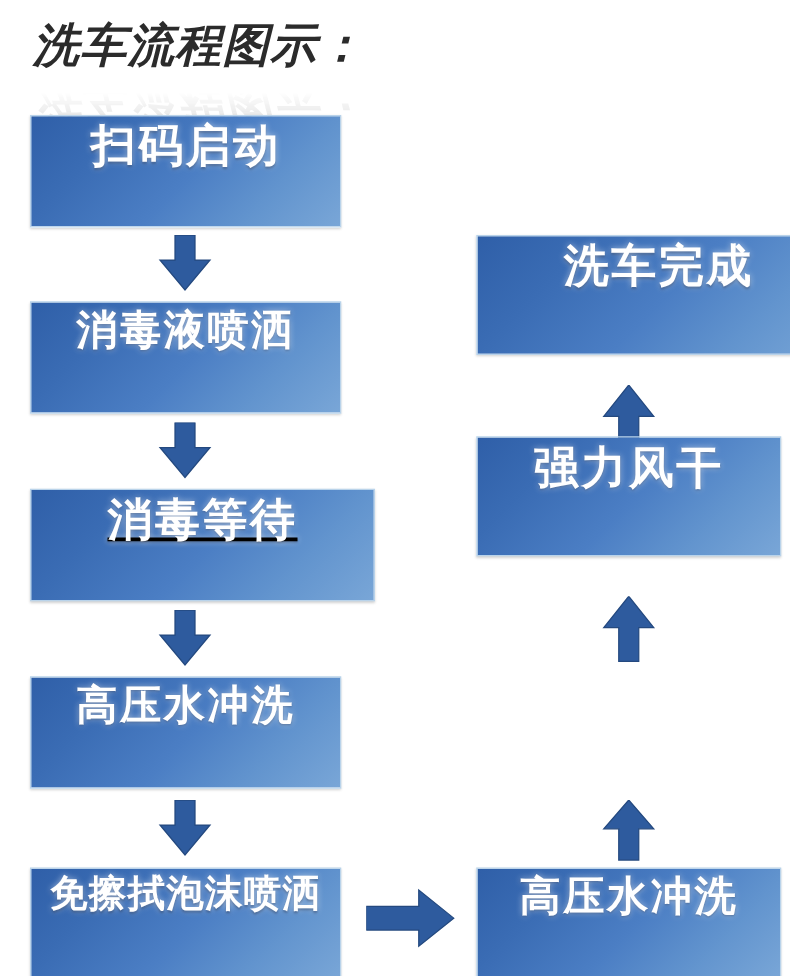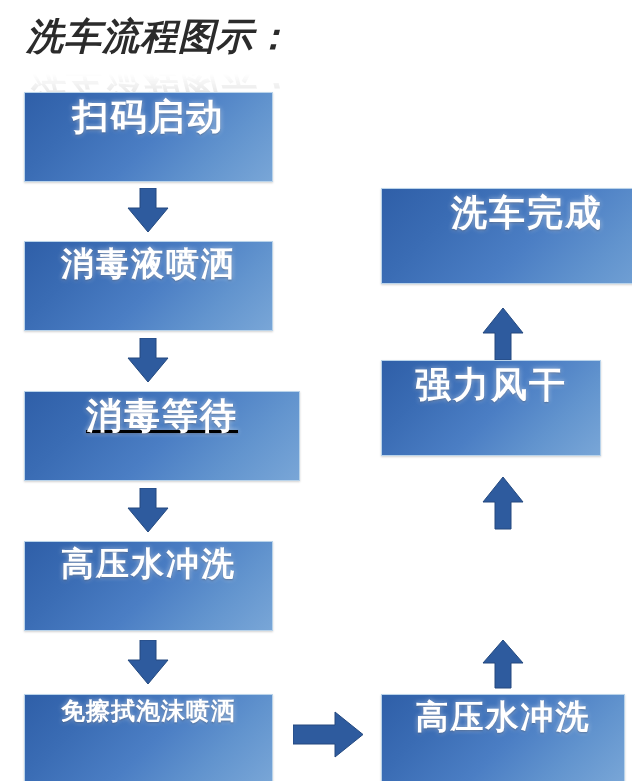"强力风干" div.box { top: 360px -> 349px; width: 220px -> 244px }
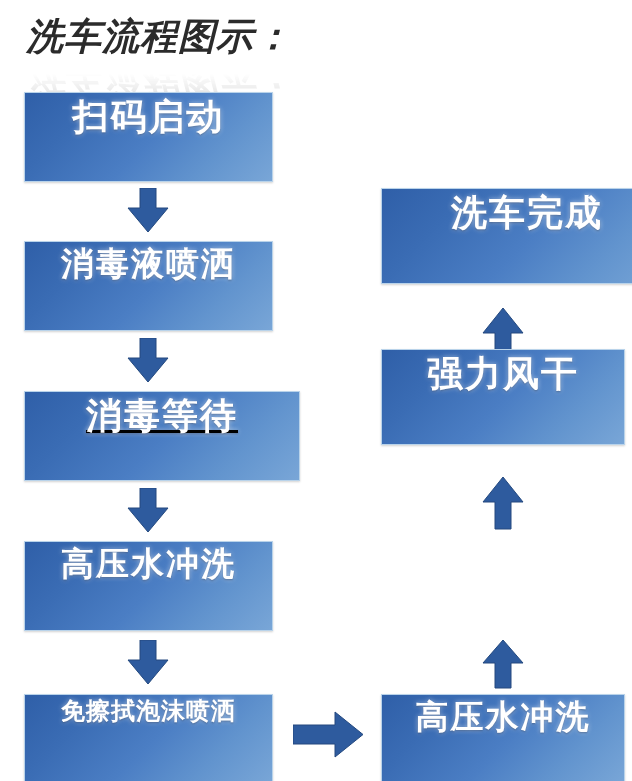"免擦拭泡沫喷洒" .fs-small { font-size: 24px -> 30px }
